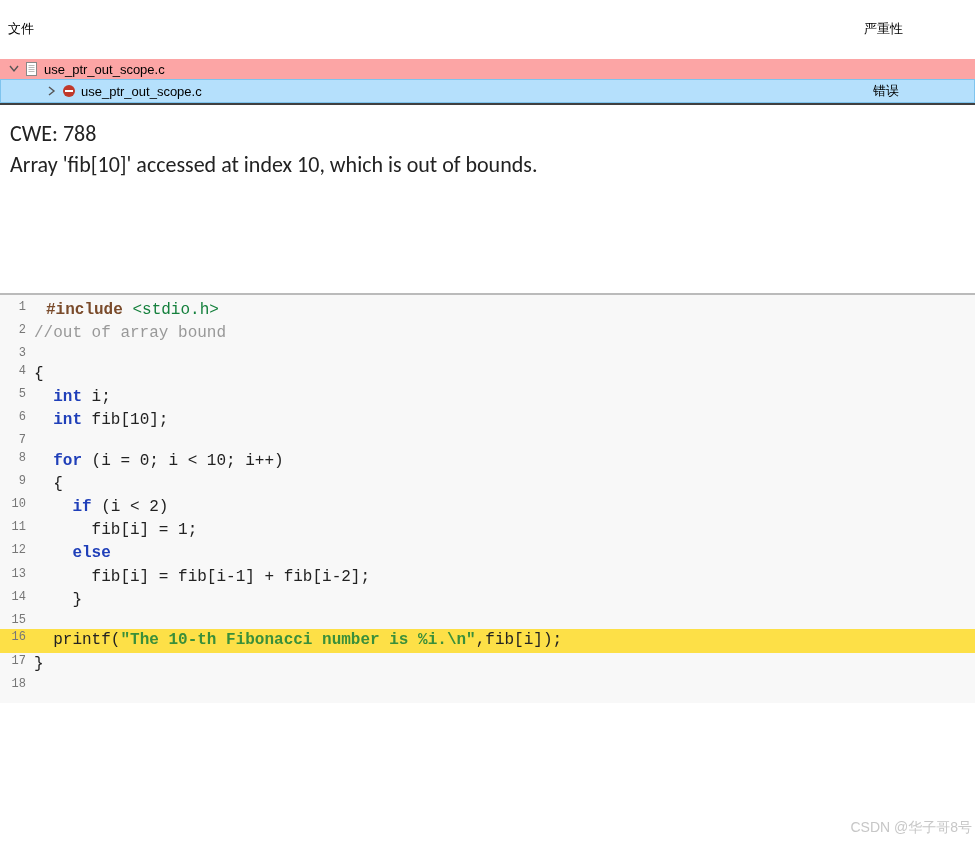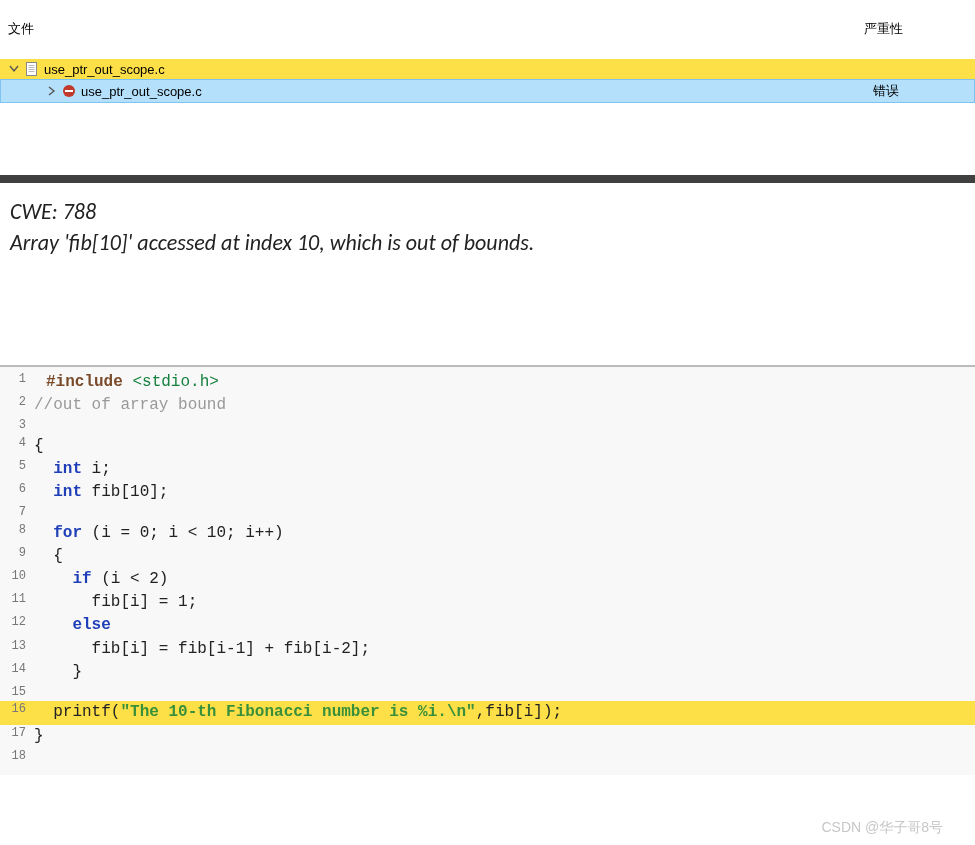"use_ptr_out_scope.c" .tree-panel { background: #fde047 -> #fca5a5 }
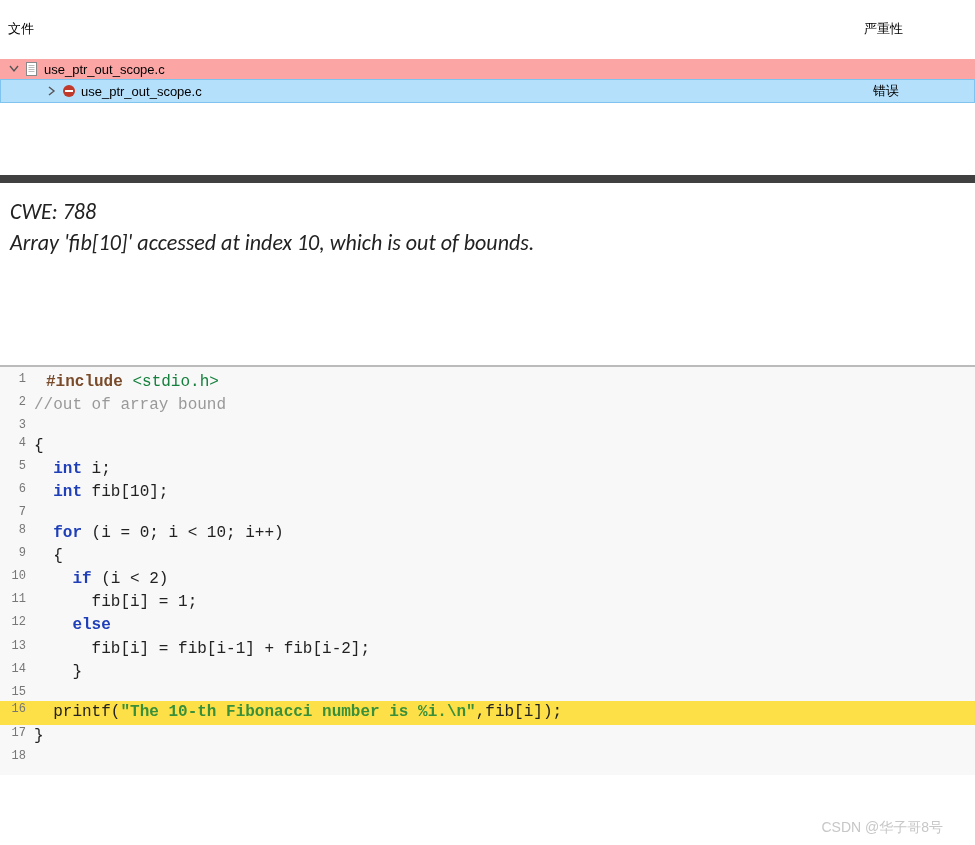"CWE: 788" .message-panel { border-top: 8px solid #404040 -> 2px solid #404040; font-style: italic -> none; margin-top: 72px -> none }
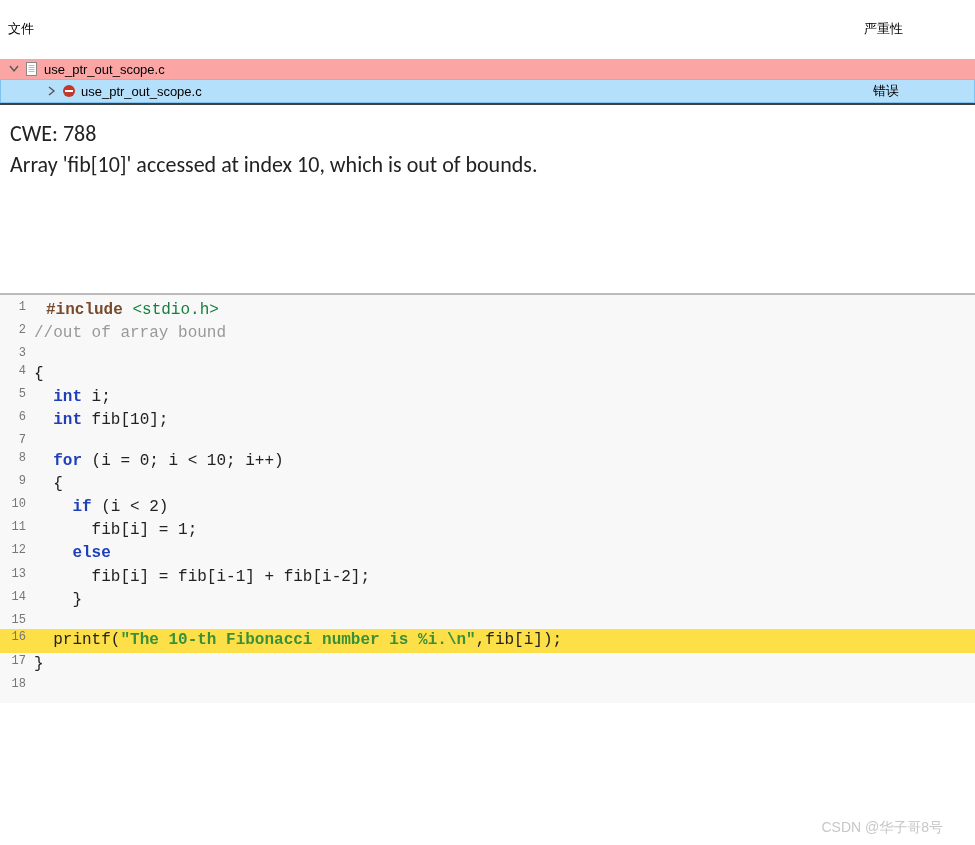"CSDN @华子哥8号" .watermark { right: 32px -> 3px }
